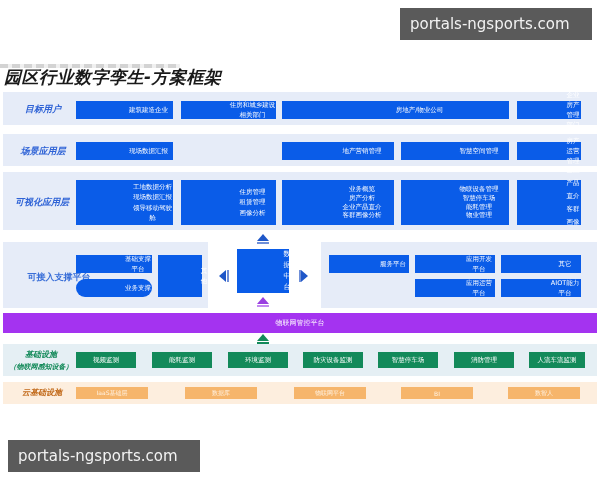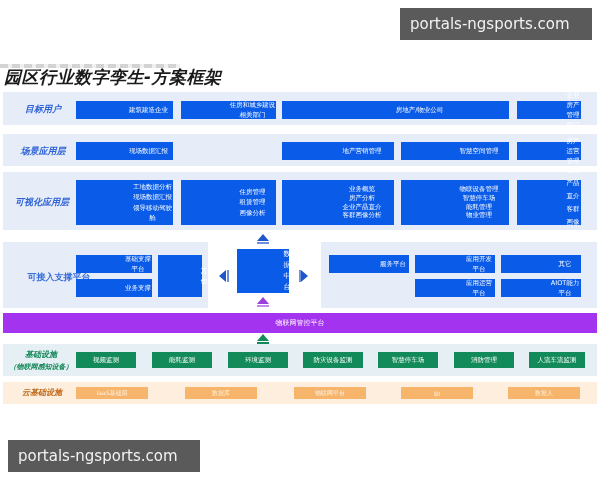"业务支撑" div.box { border-radius: none -> 9px }
